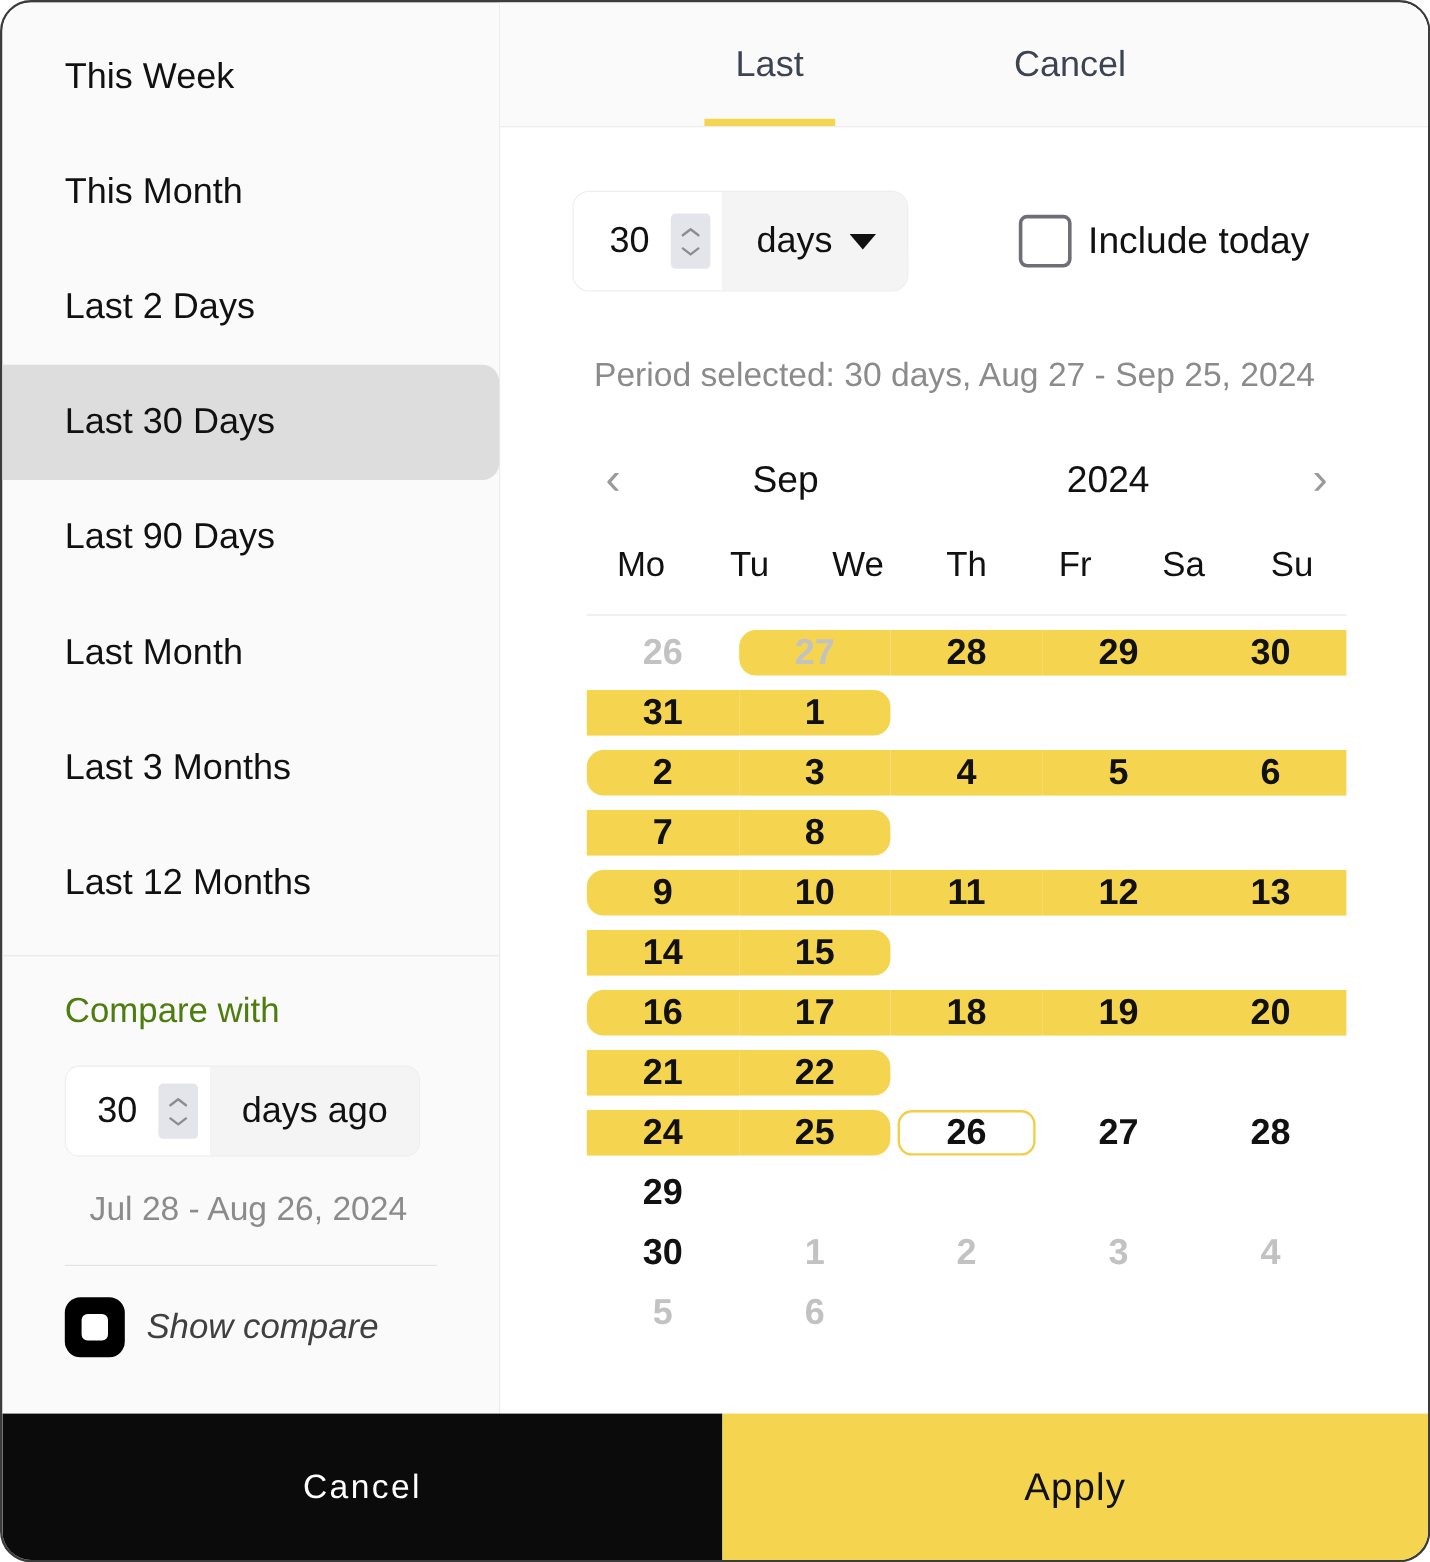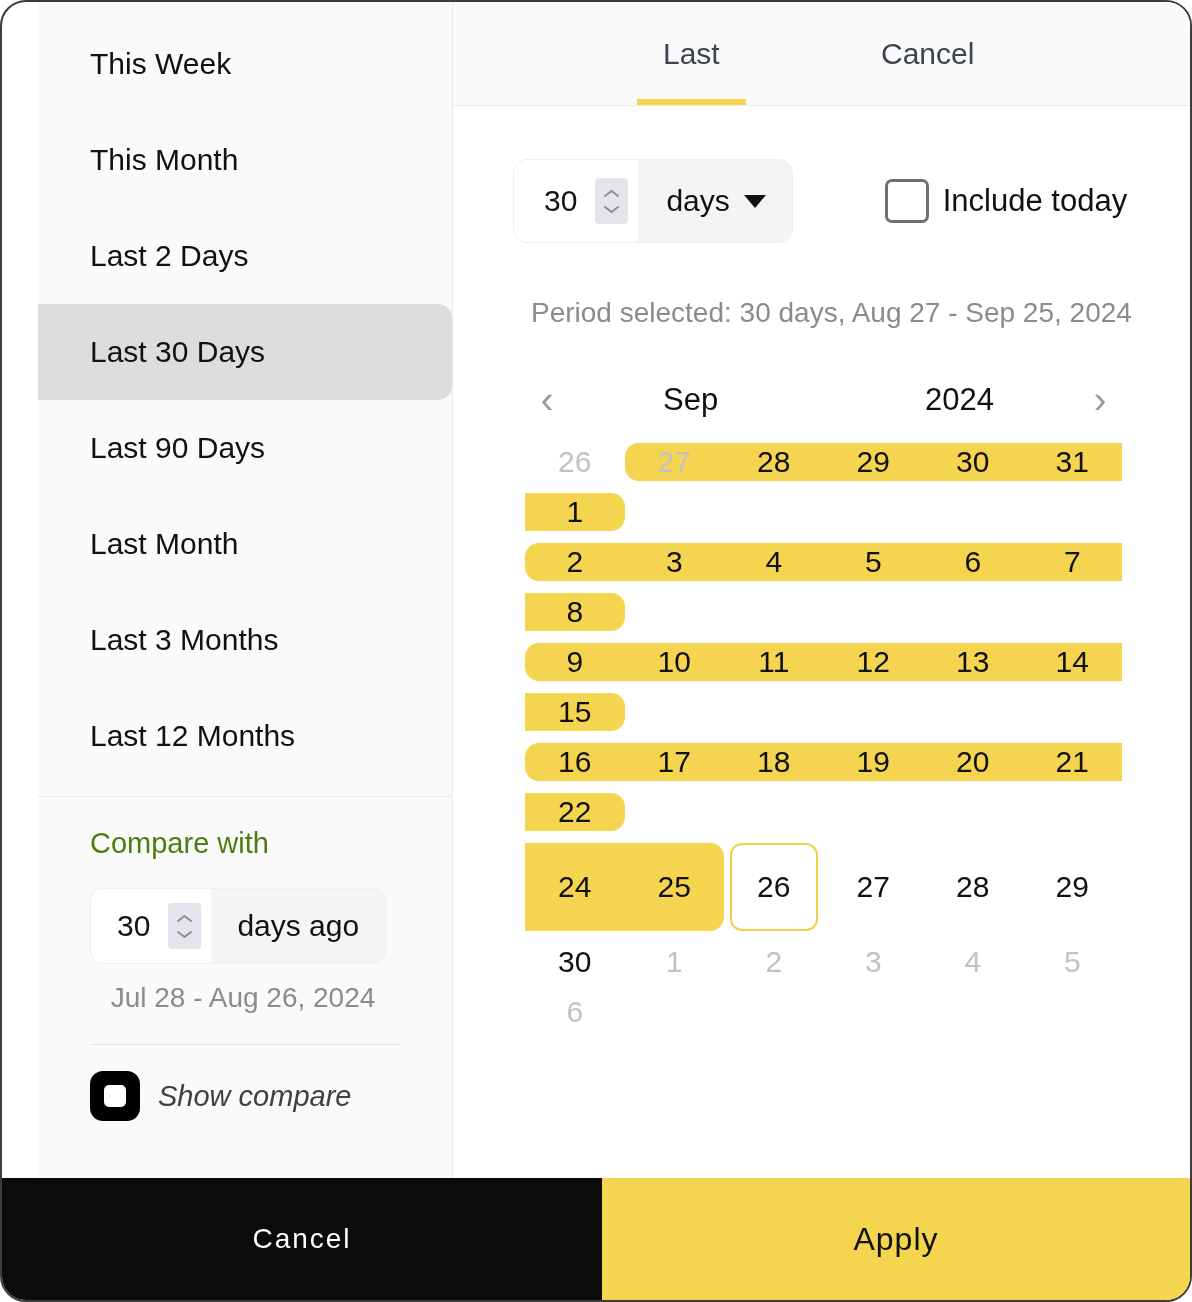"This Week" .body-row { padding-left: 36px -> none }
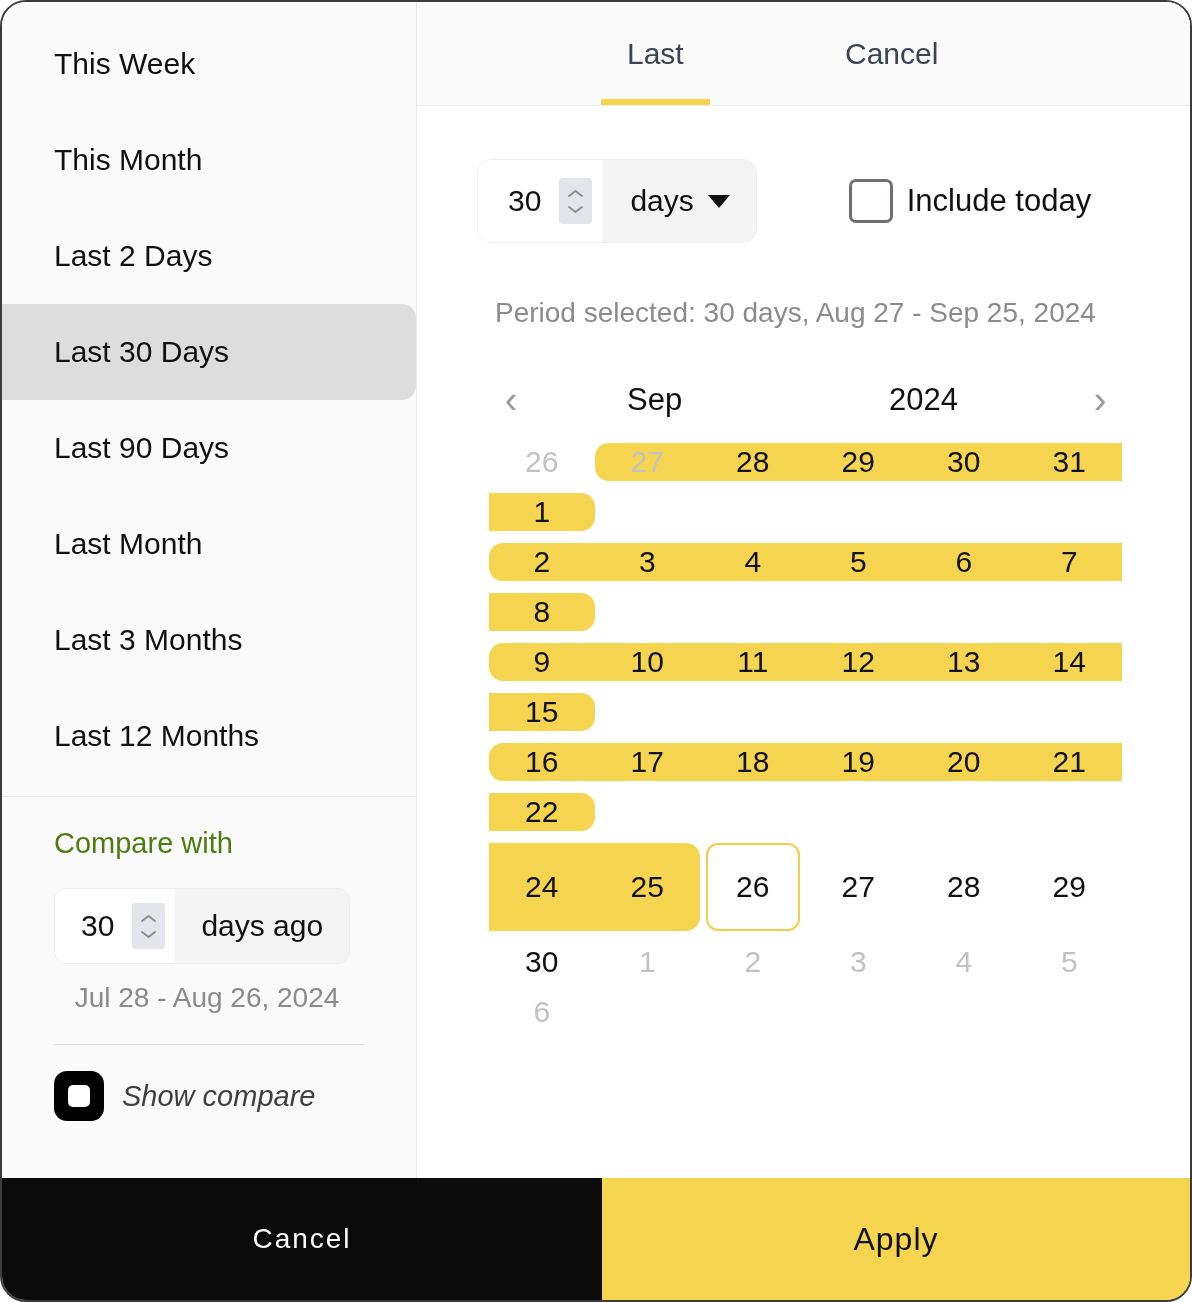"Last" #tab-last { left: 210px -> 196px }
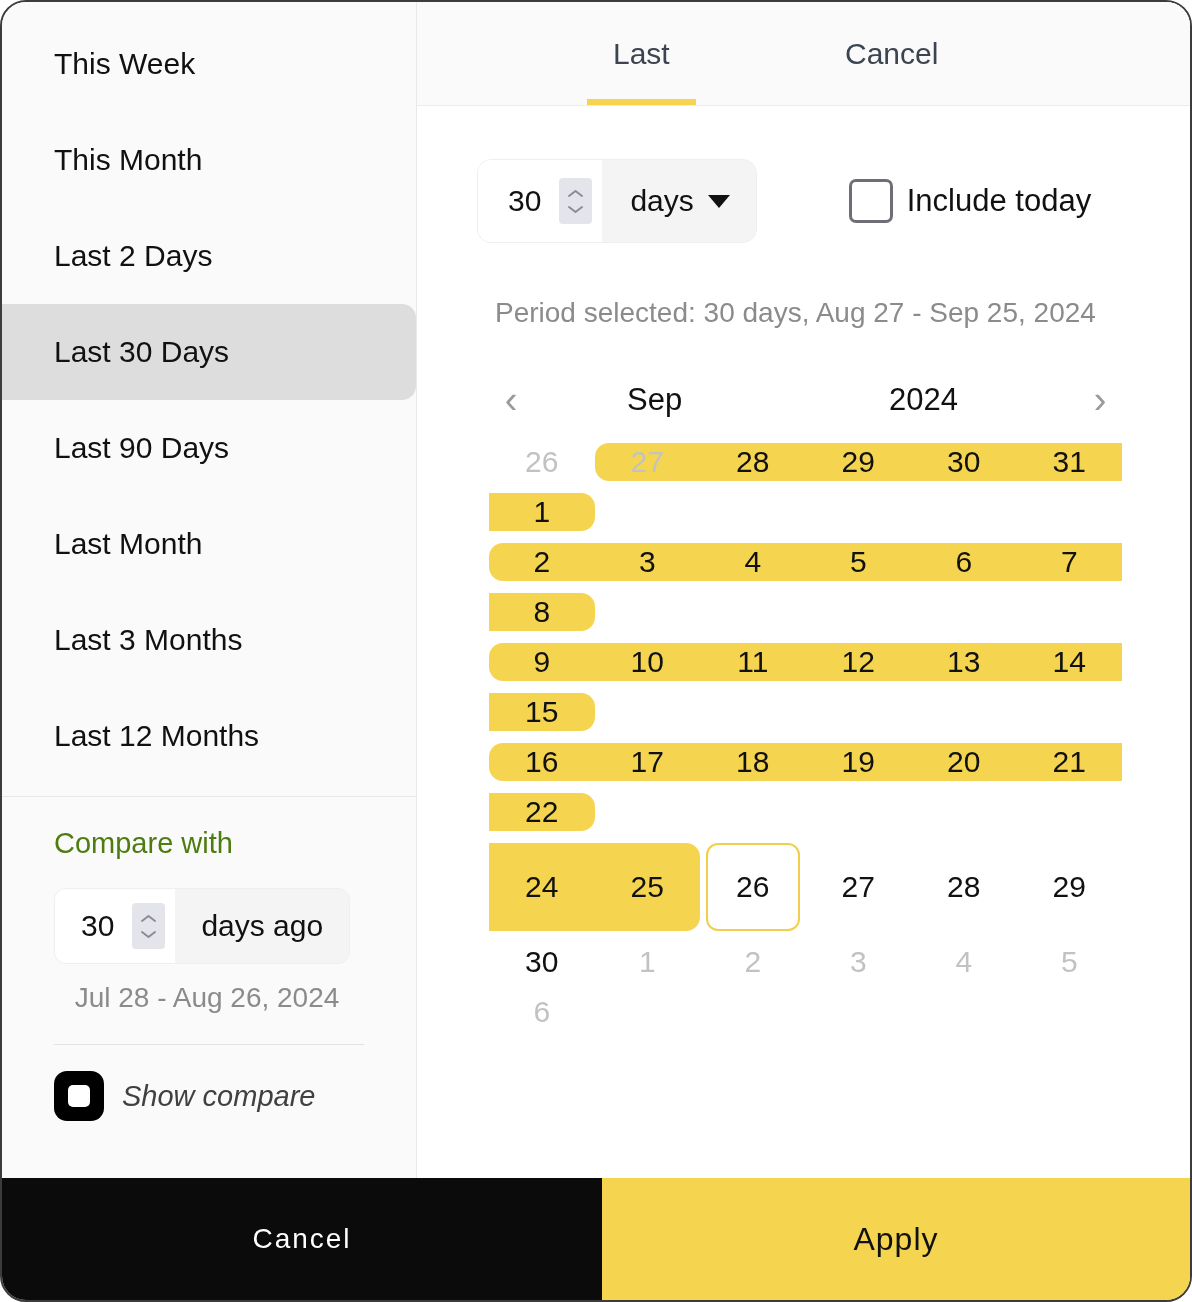"Mo" div.weekdays { html: none -> <div> <div>Mo</div> <div>Tu</div> <div>We</div> <div>Th</div> <div>Fr</div> <div>Sa</div> <div>Su</div> </div> }
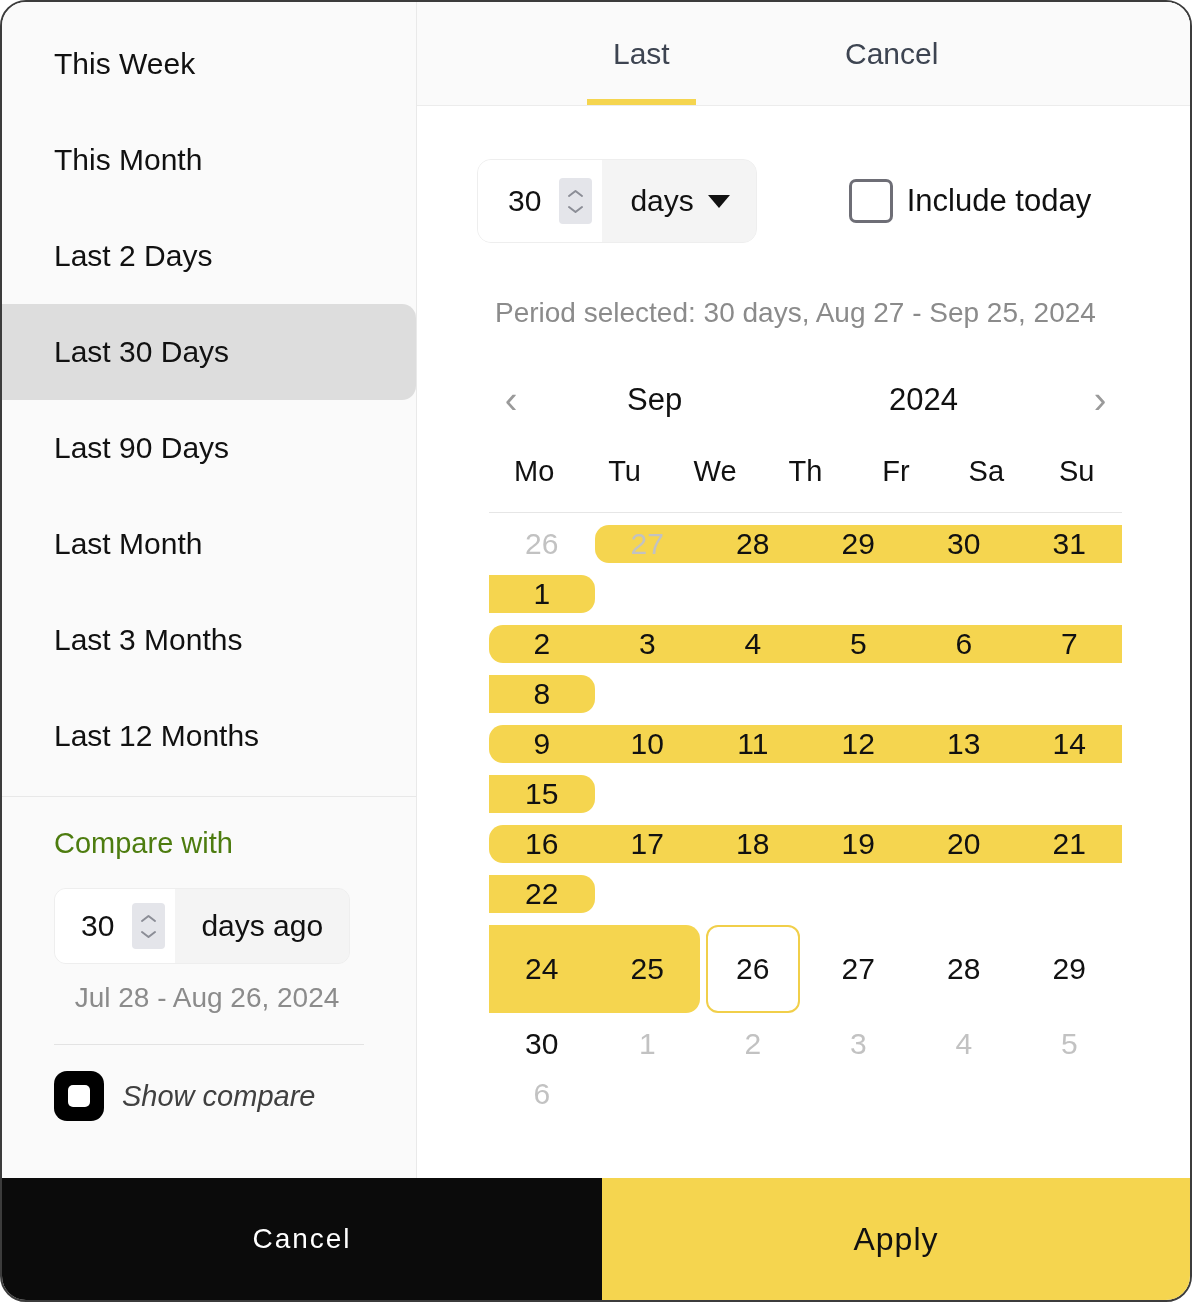"26" .week { font-weight: none -> bold; grid-template-columns: repeat(6, 1fr) -> repeat(5, 1fr) }
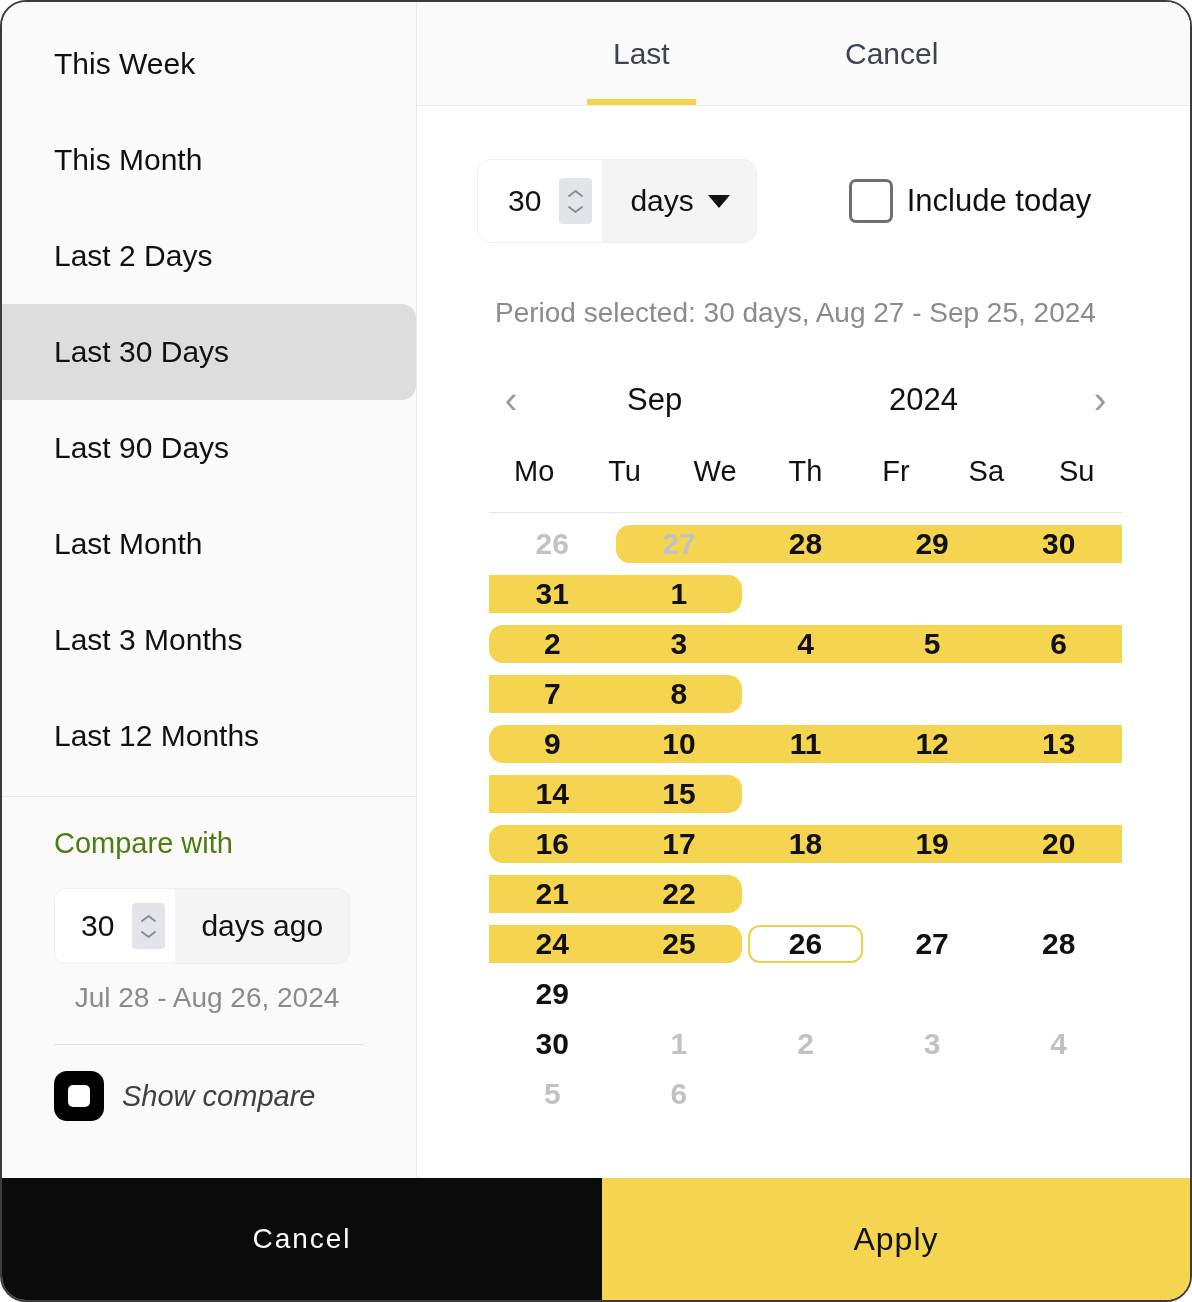"Jul 28 - Aug 26," .compare-range { margin-top: 18px -> 28px }
